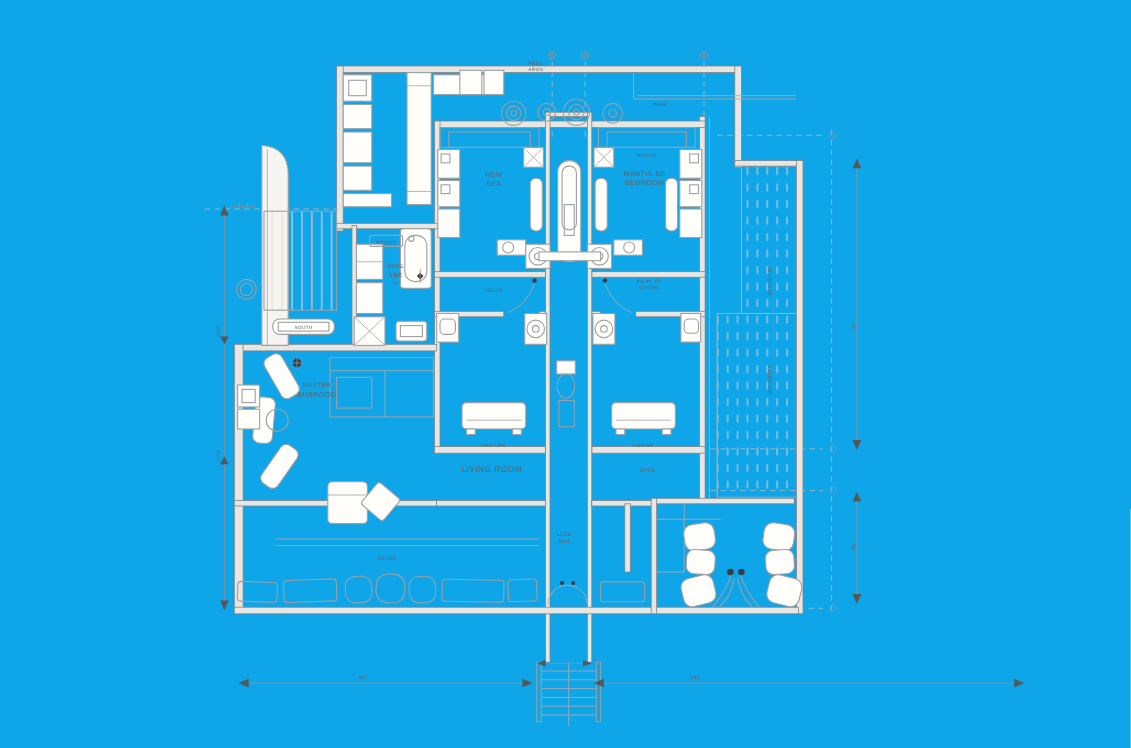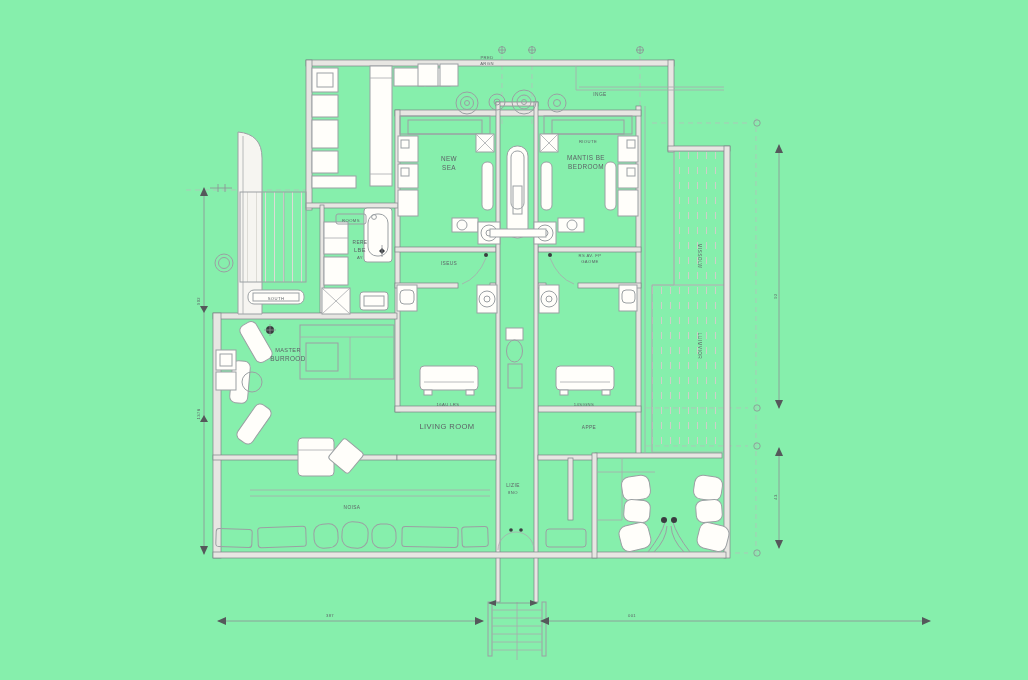"LIVING ROOM" #stage { background: #86efac -> #0ea5e9 }
